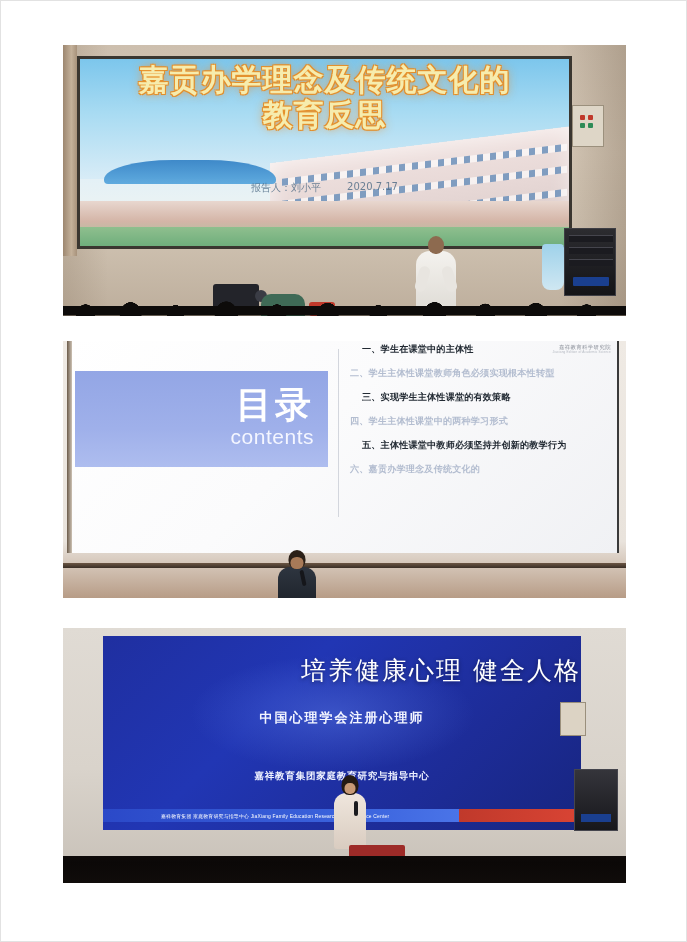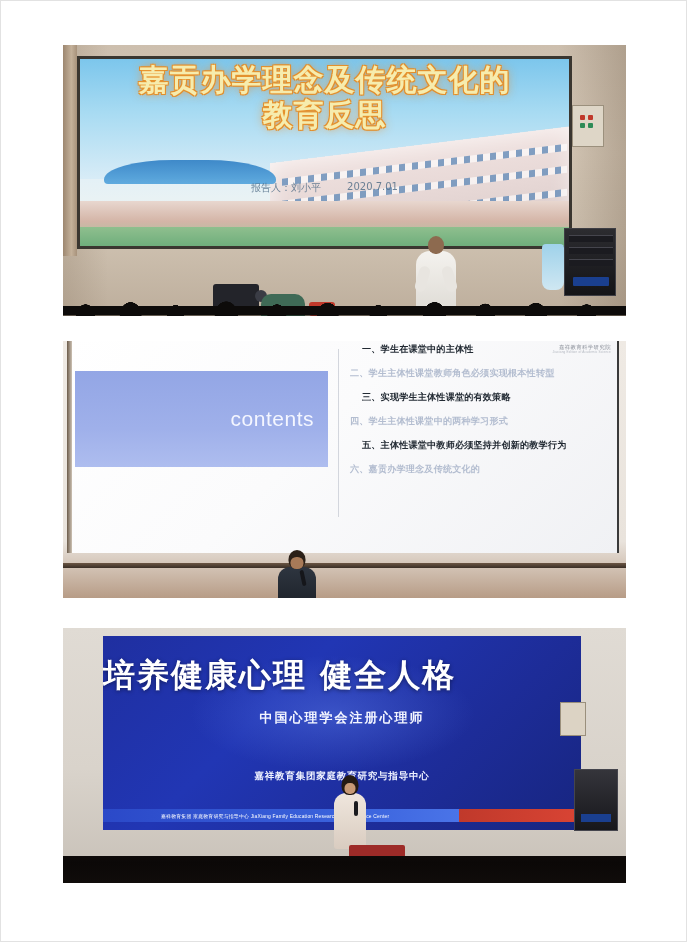"2020.7.01" span { text: 2020.7.01 -> 2020.7.17 }
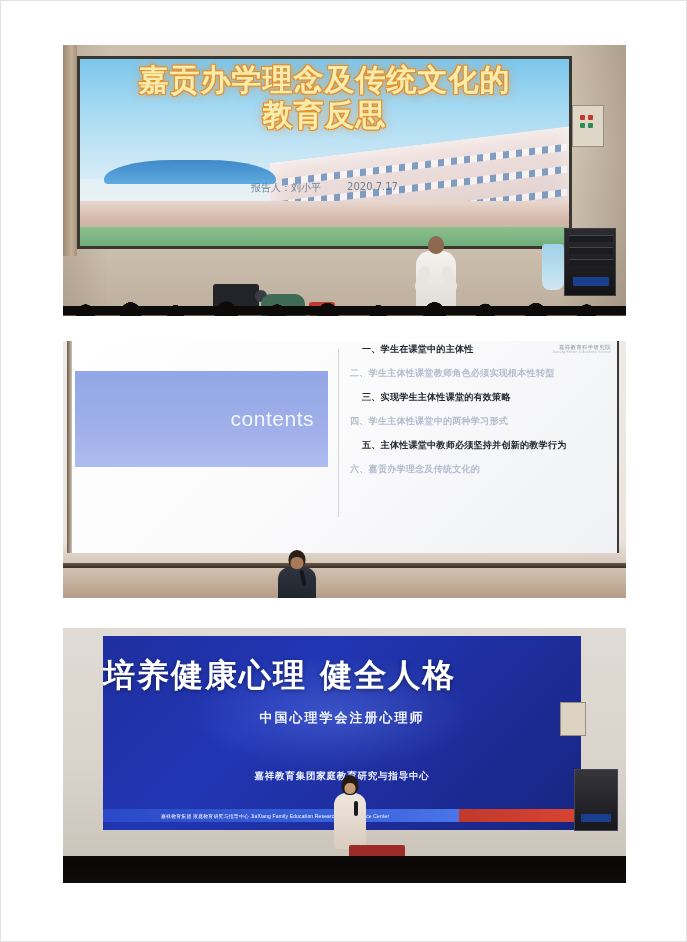"目录" span.p2-toc-cn { html: none -> <span>目录</span> }
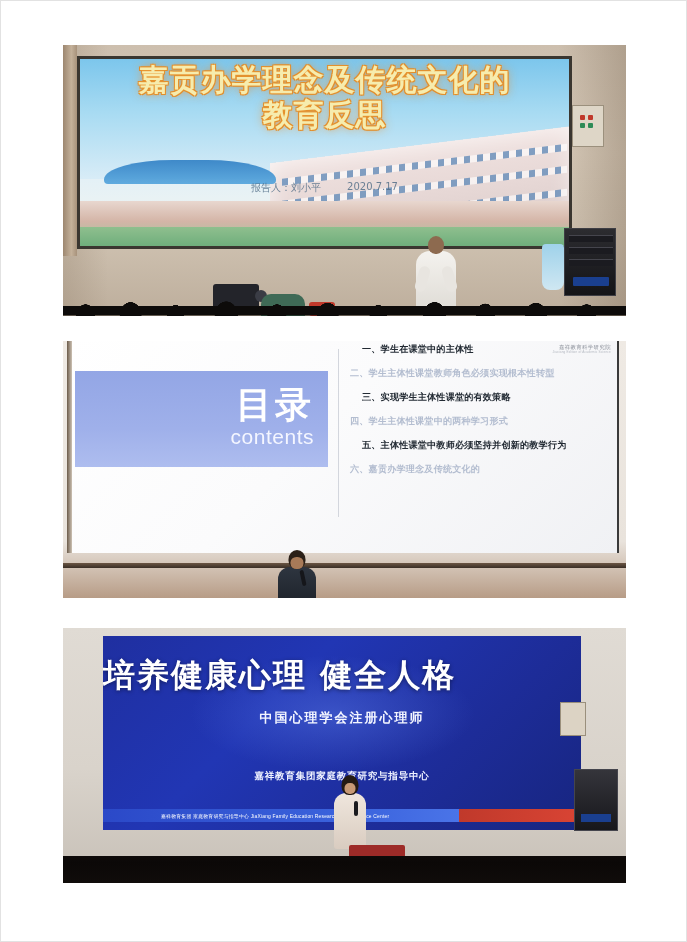"培养健康心理 健全人格" .p3-title { font-size: 32px -> 25px; font-weight: 700 -> 400; text-align: left -> right }
